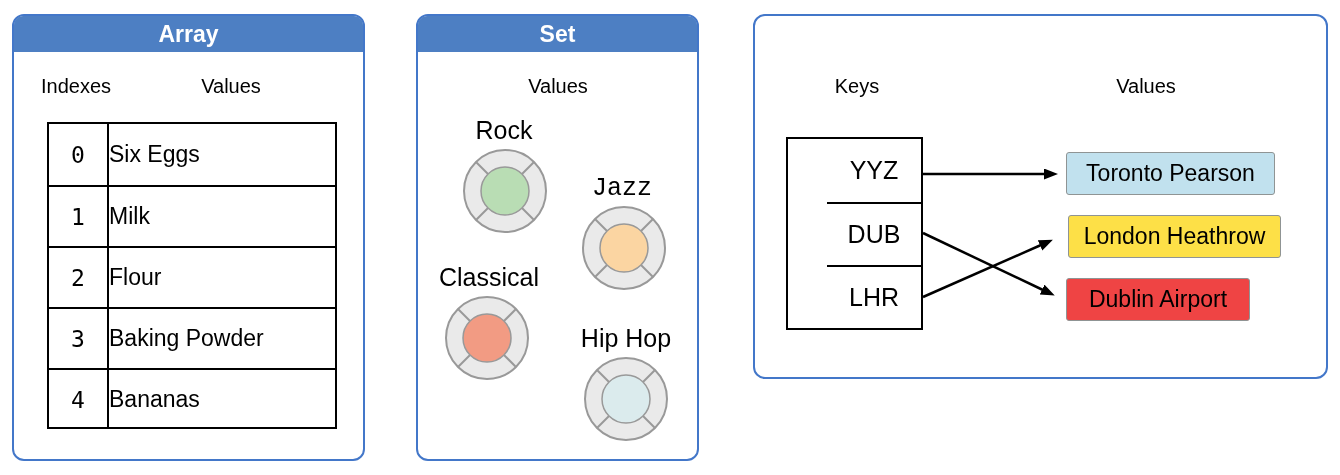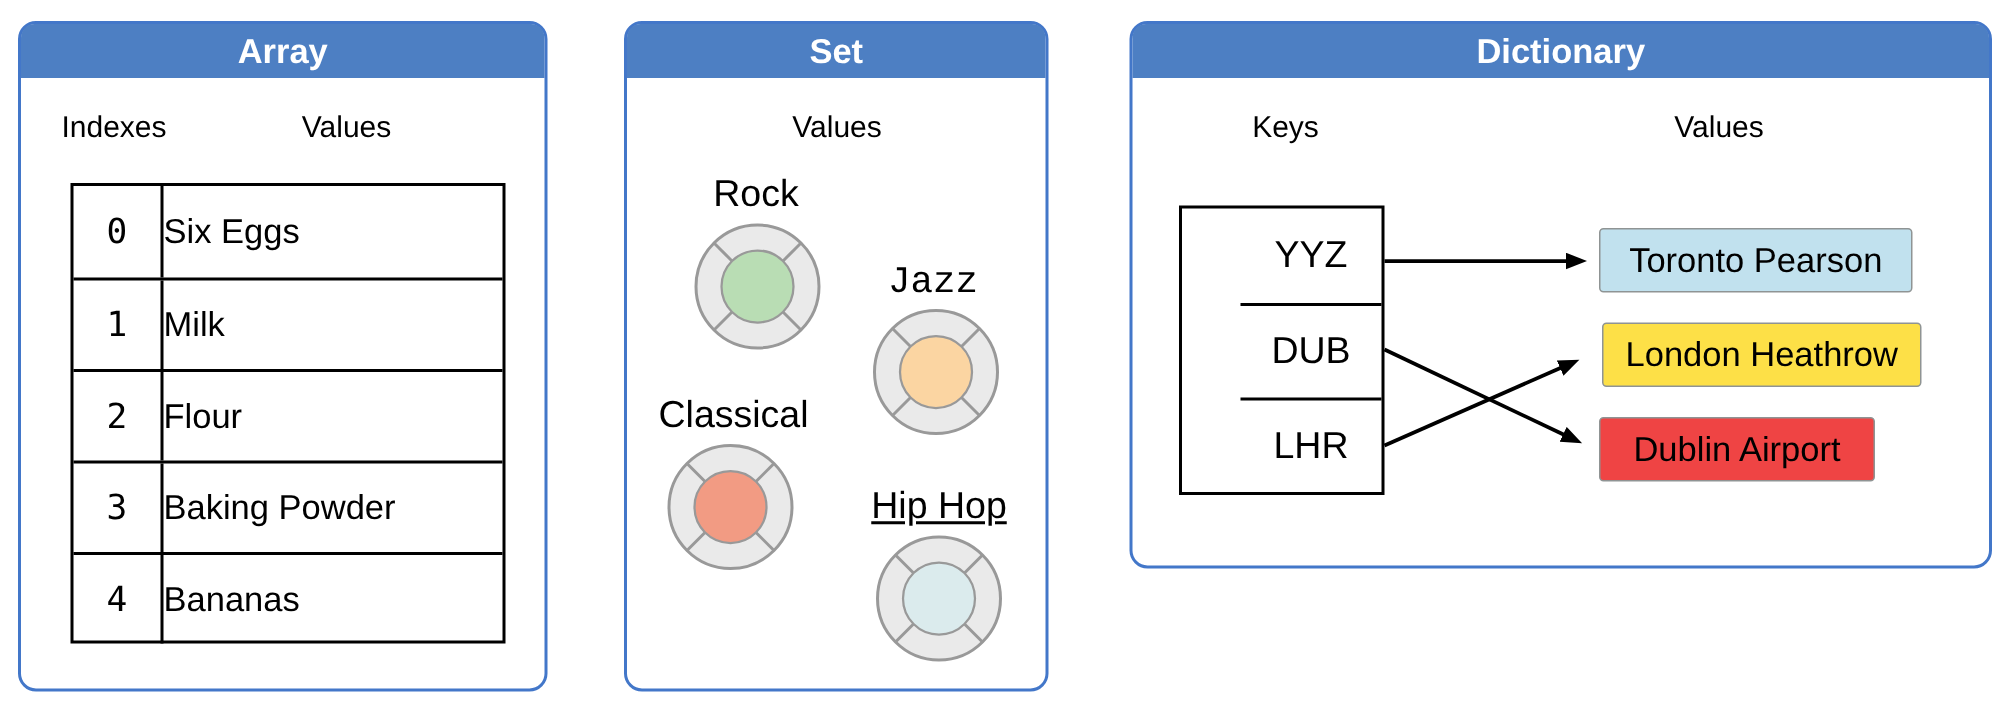"Dictionary" div.panel-header { html: <div> <span>Dictionary</span> </div> -> none }
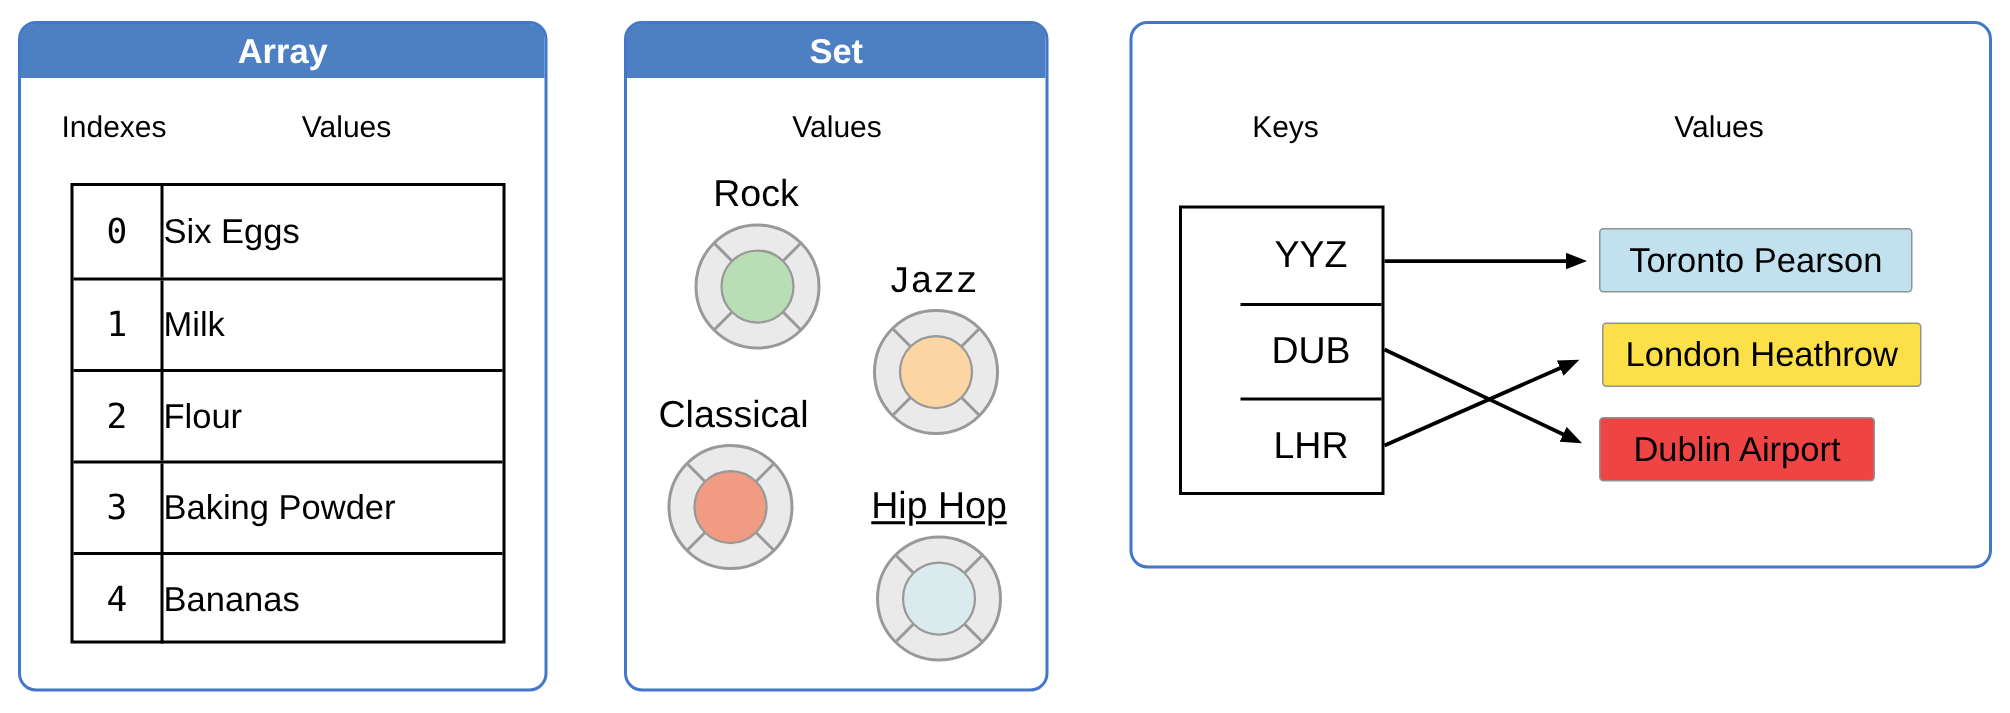"Hip Hop" div.set-label { text-decoration: underline -> none }
